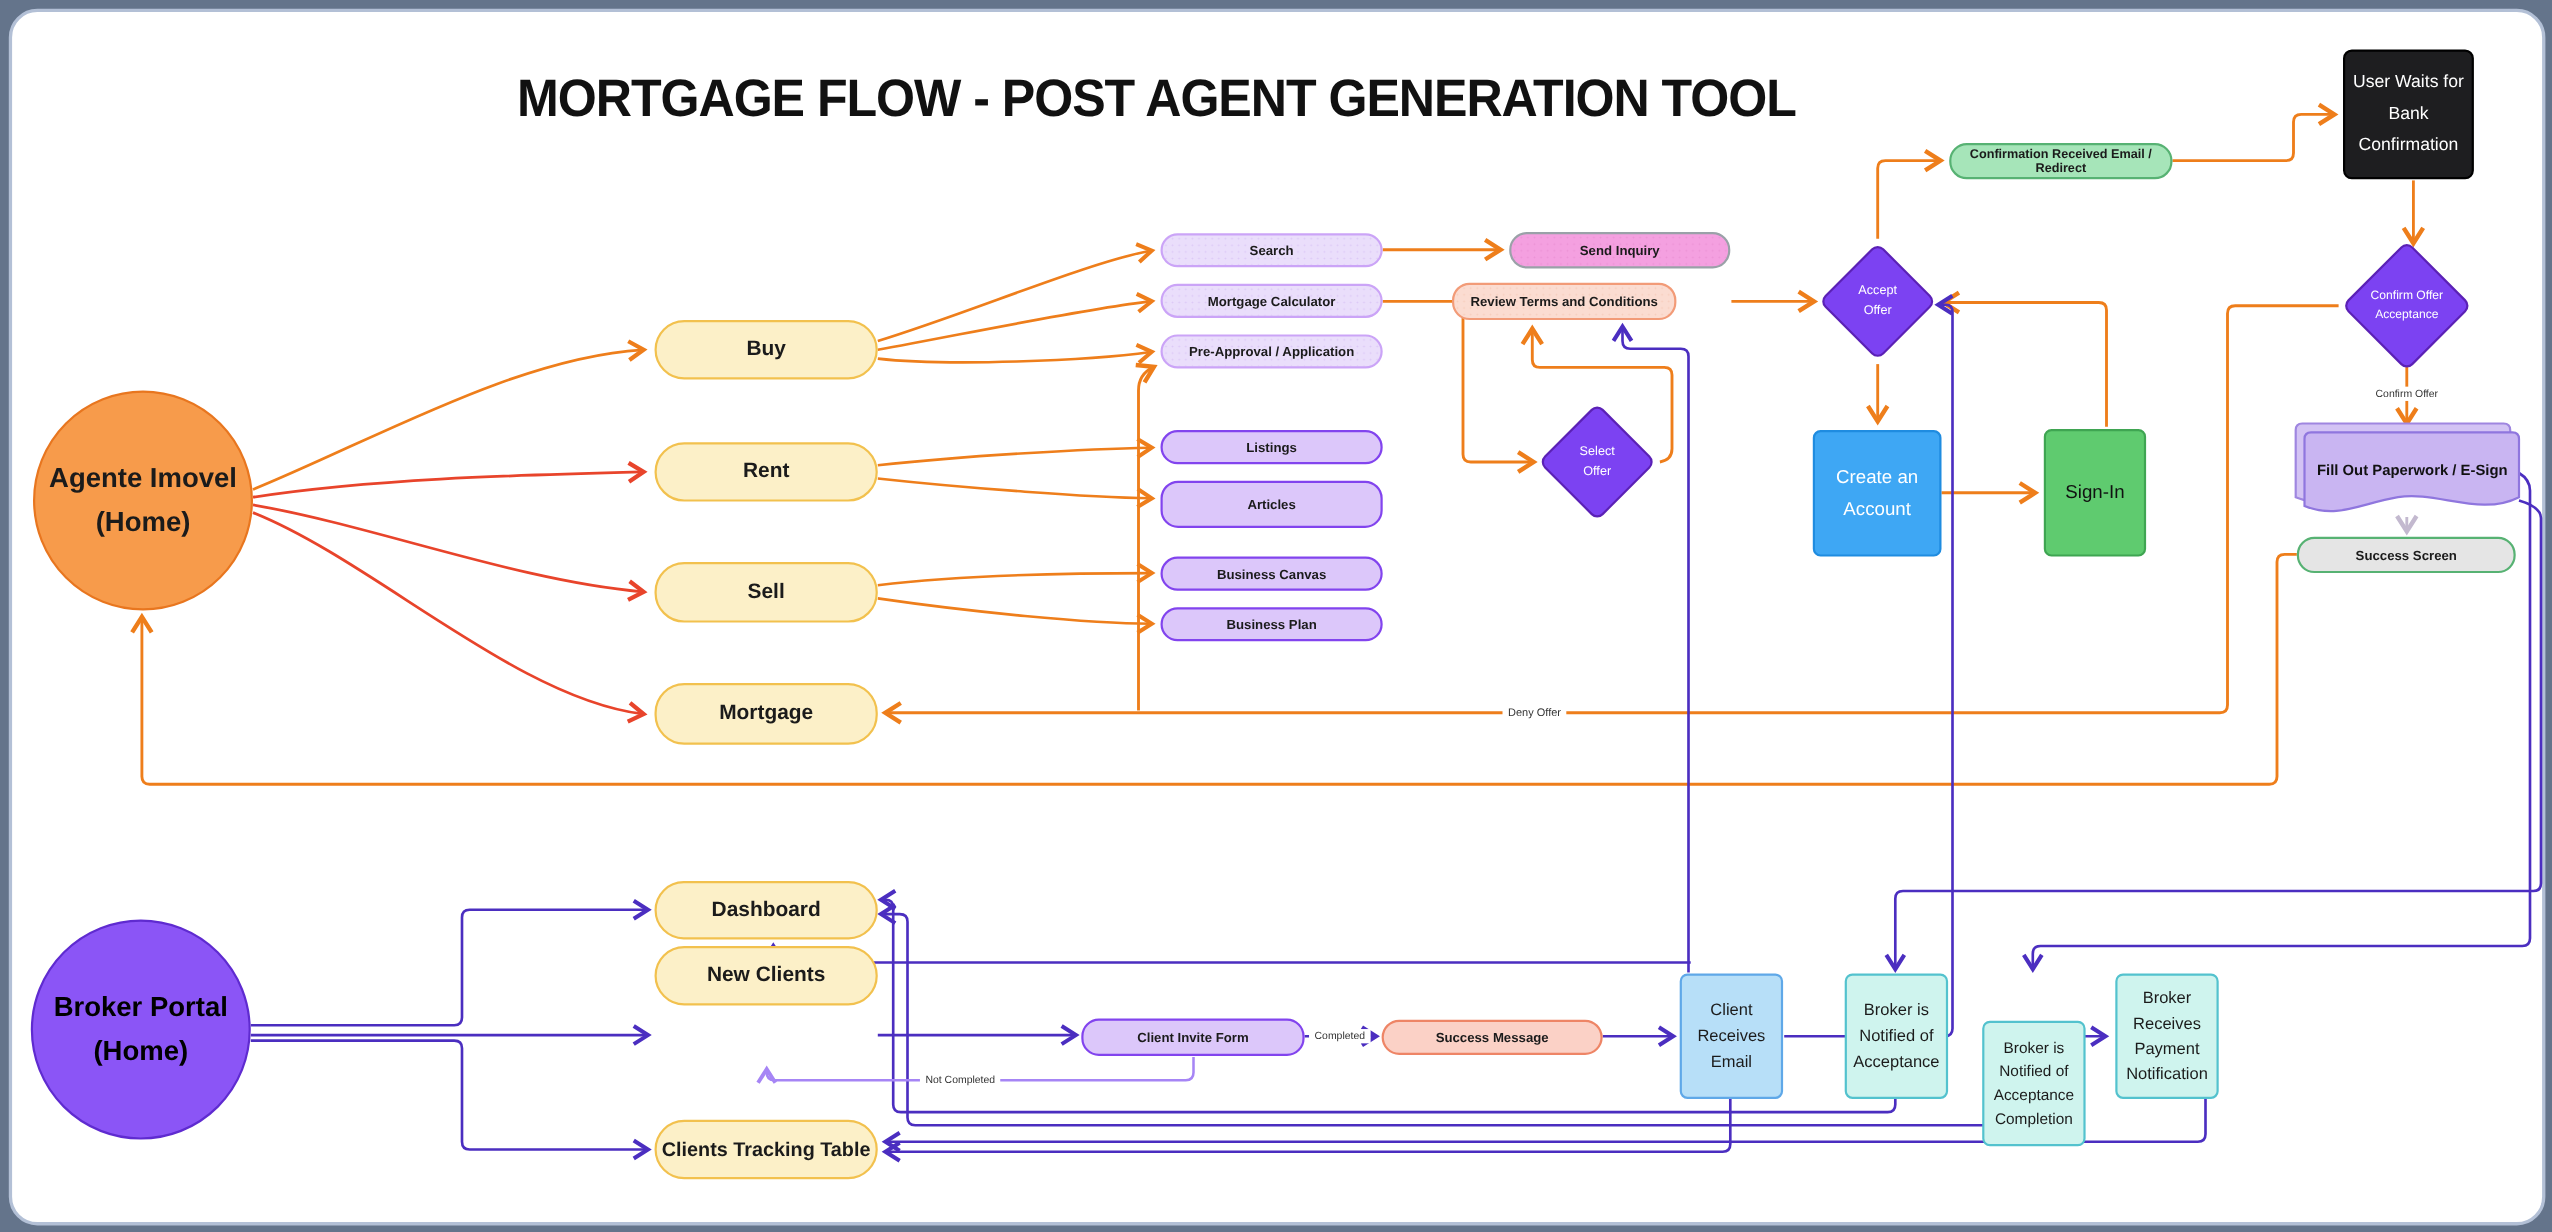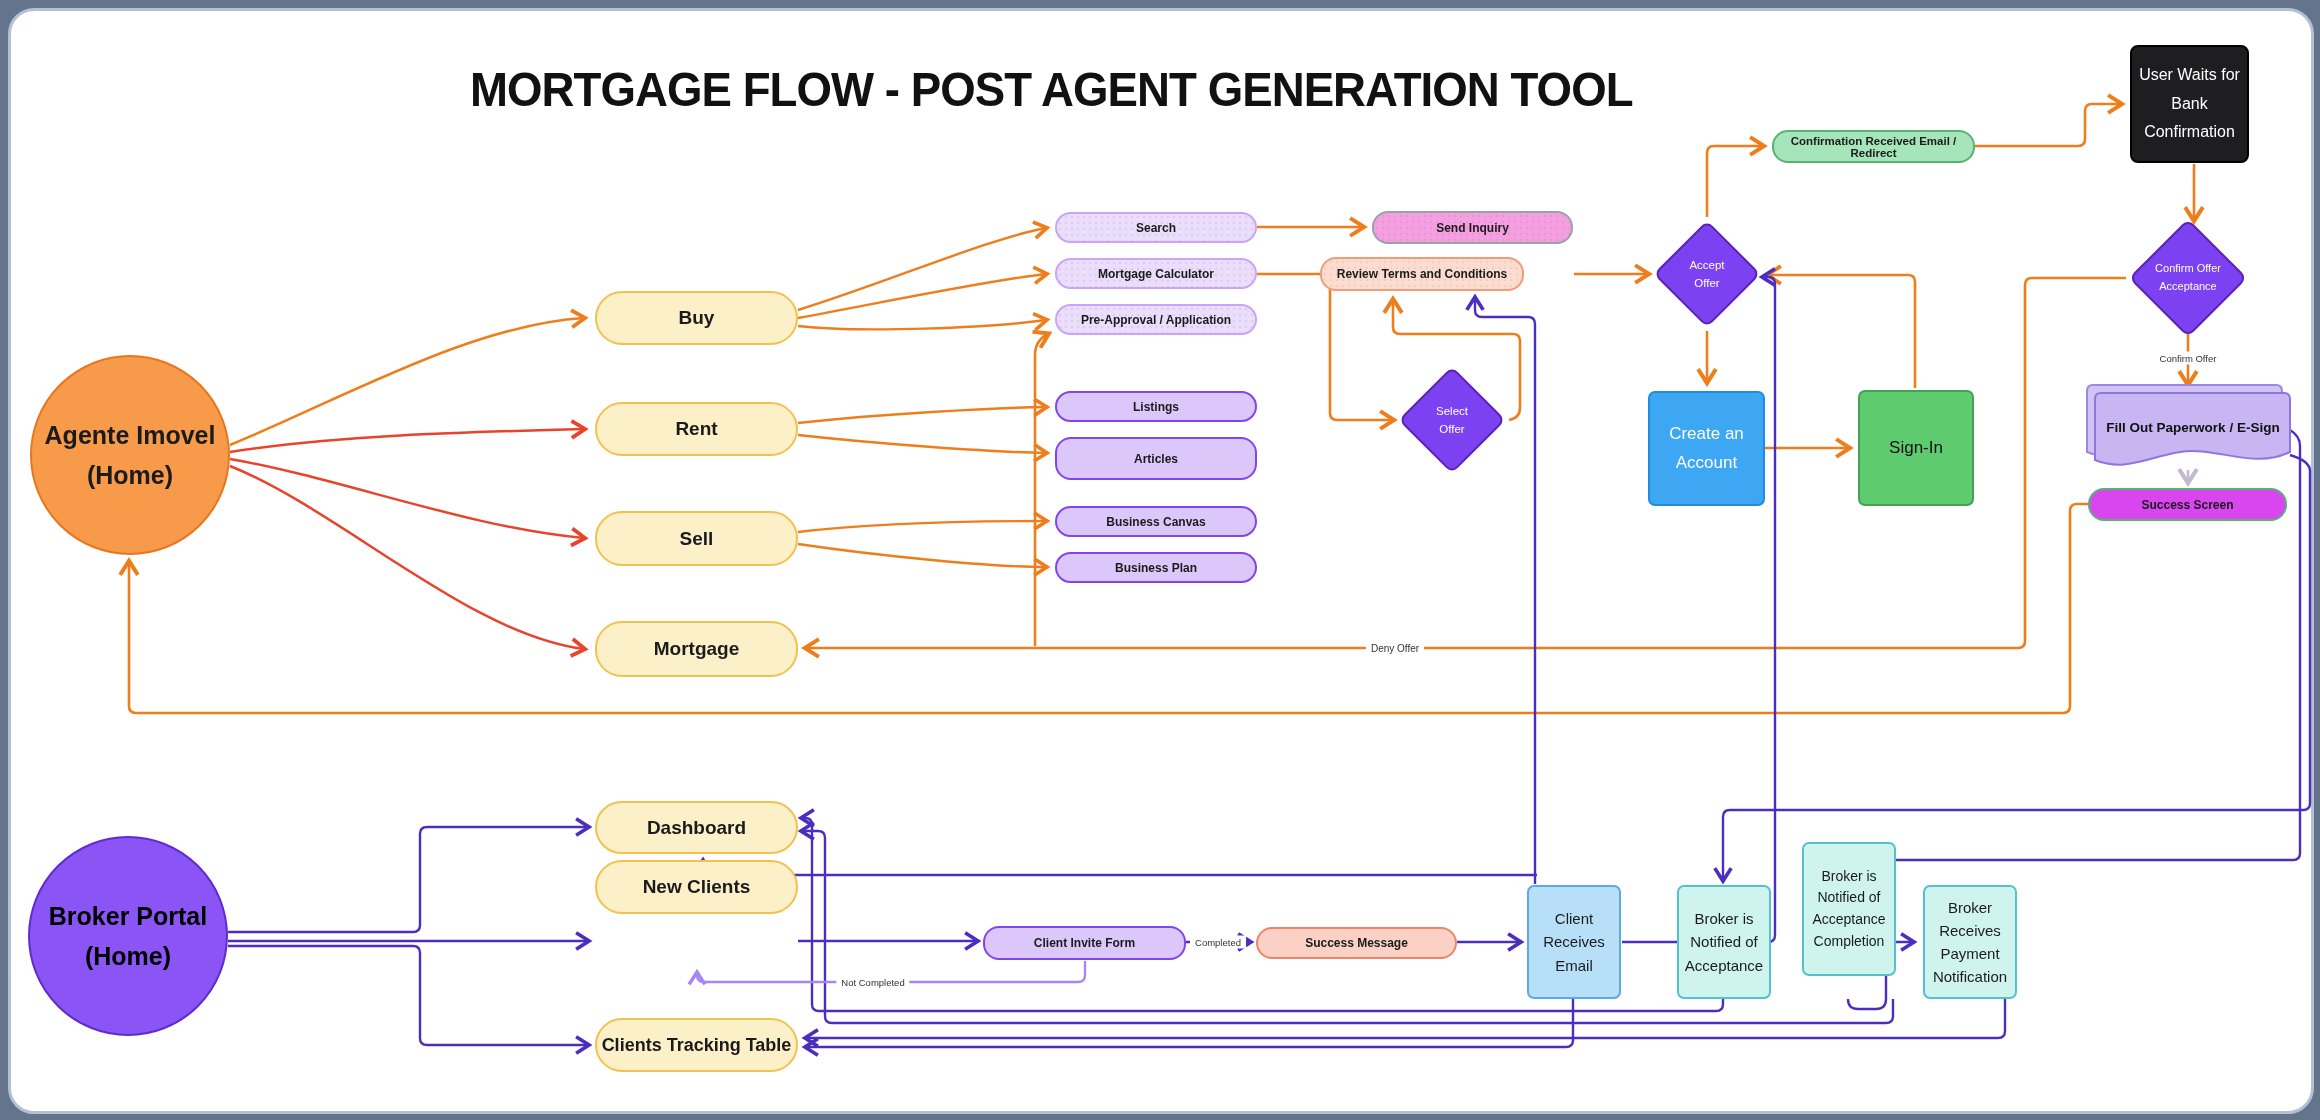"Sign-In" div.node { width: 116px -> 93px }
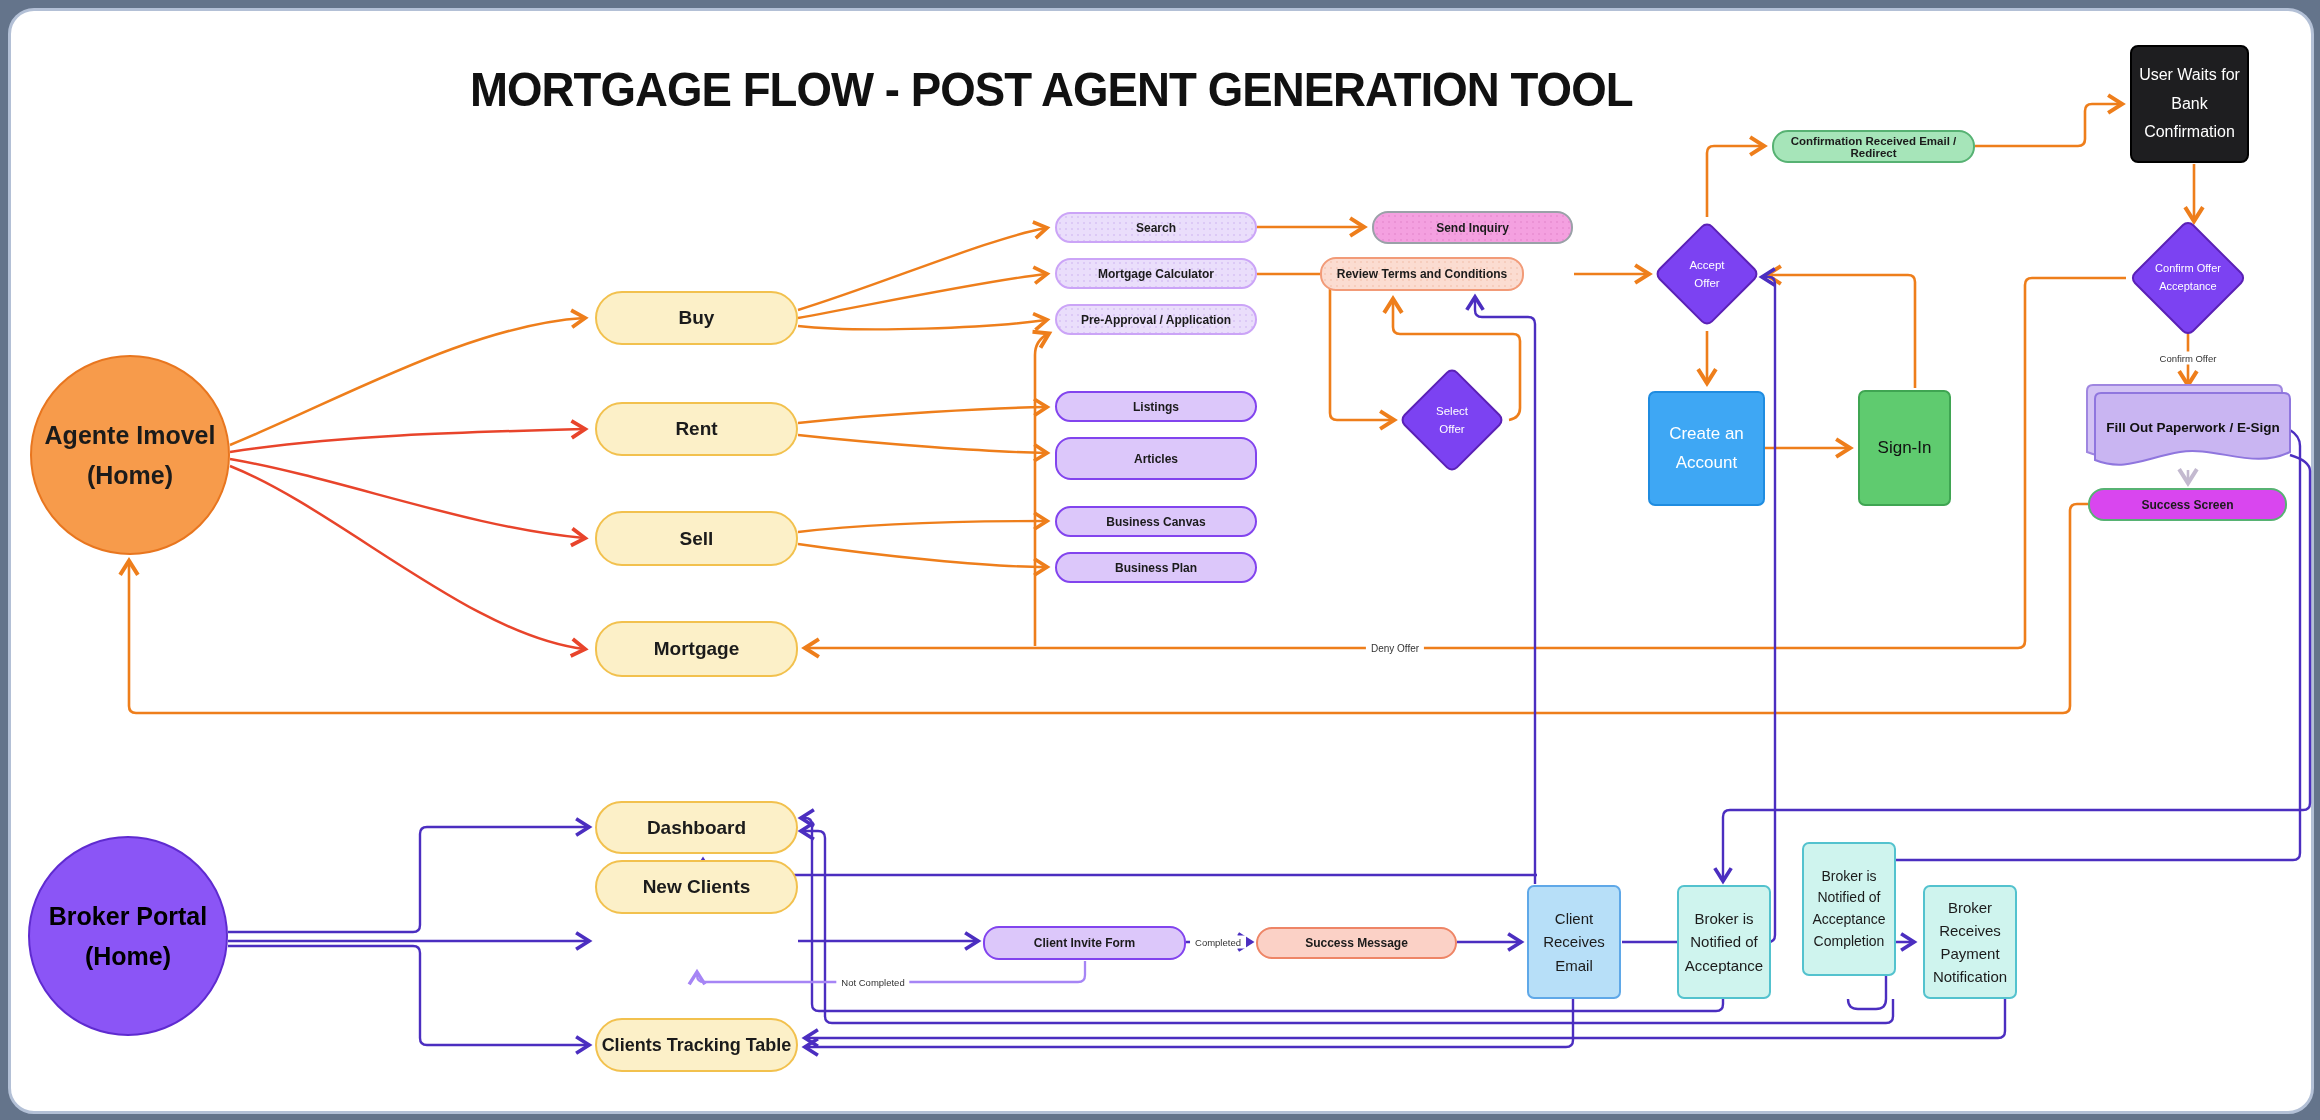"Success Screen" div.node { background: #d946ef -> #e5e5e5 }
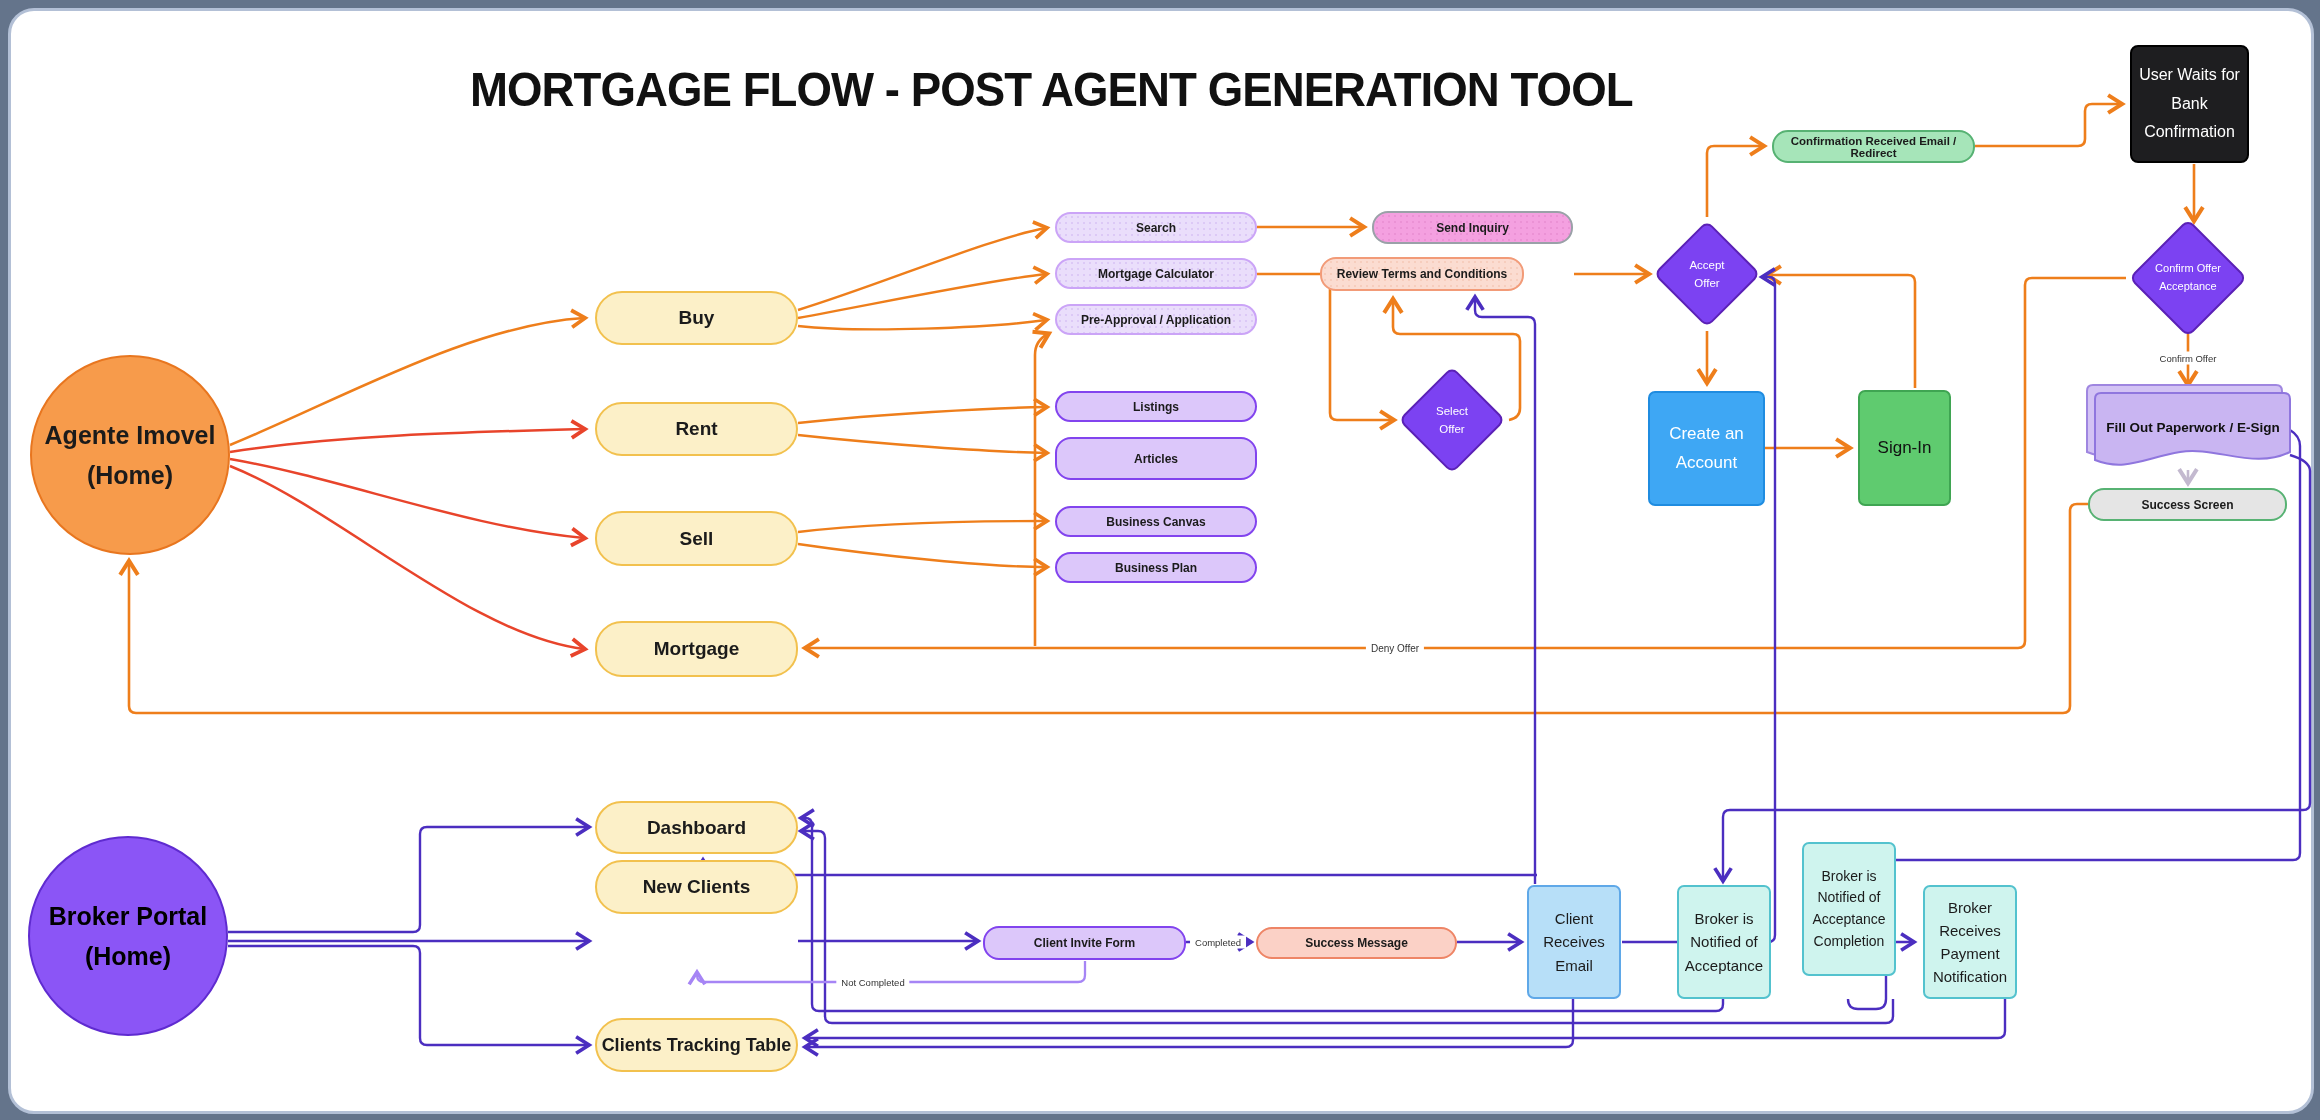"Broker is Notified of Acceptance Completion" div.node { height: 134px -> 114px; top: 842px -> 928px }
